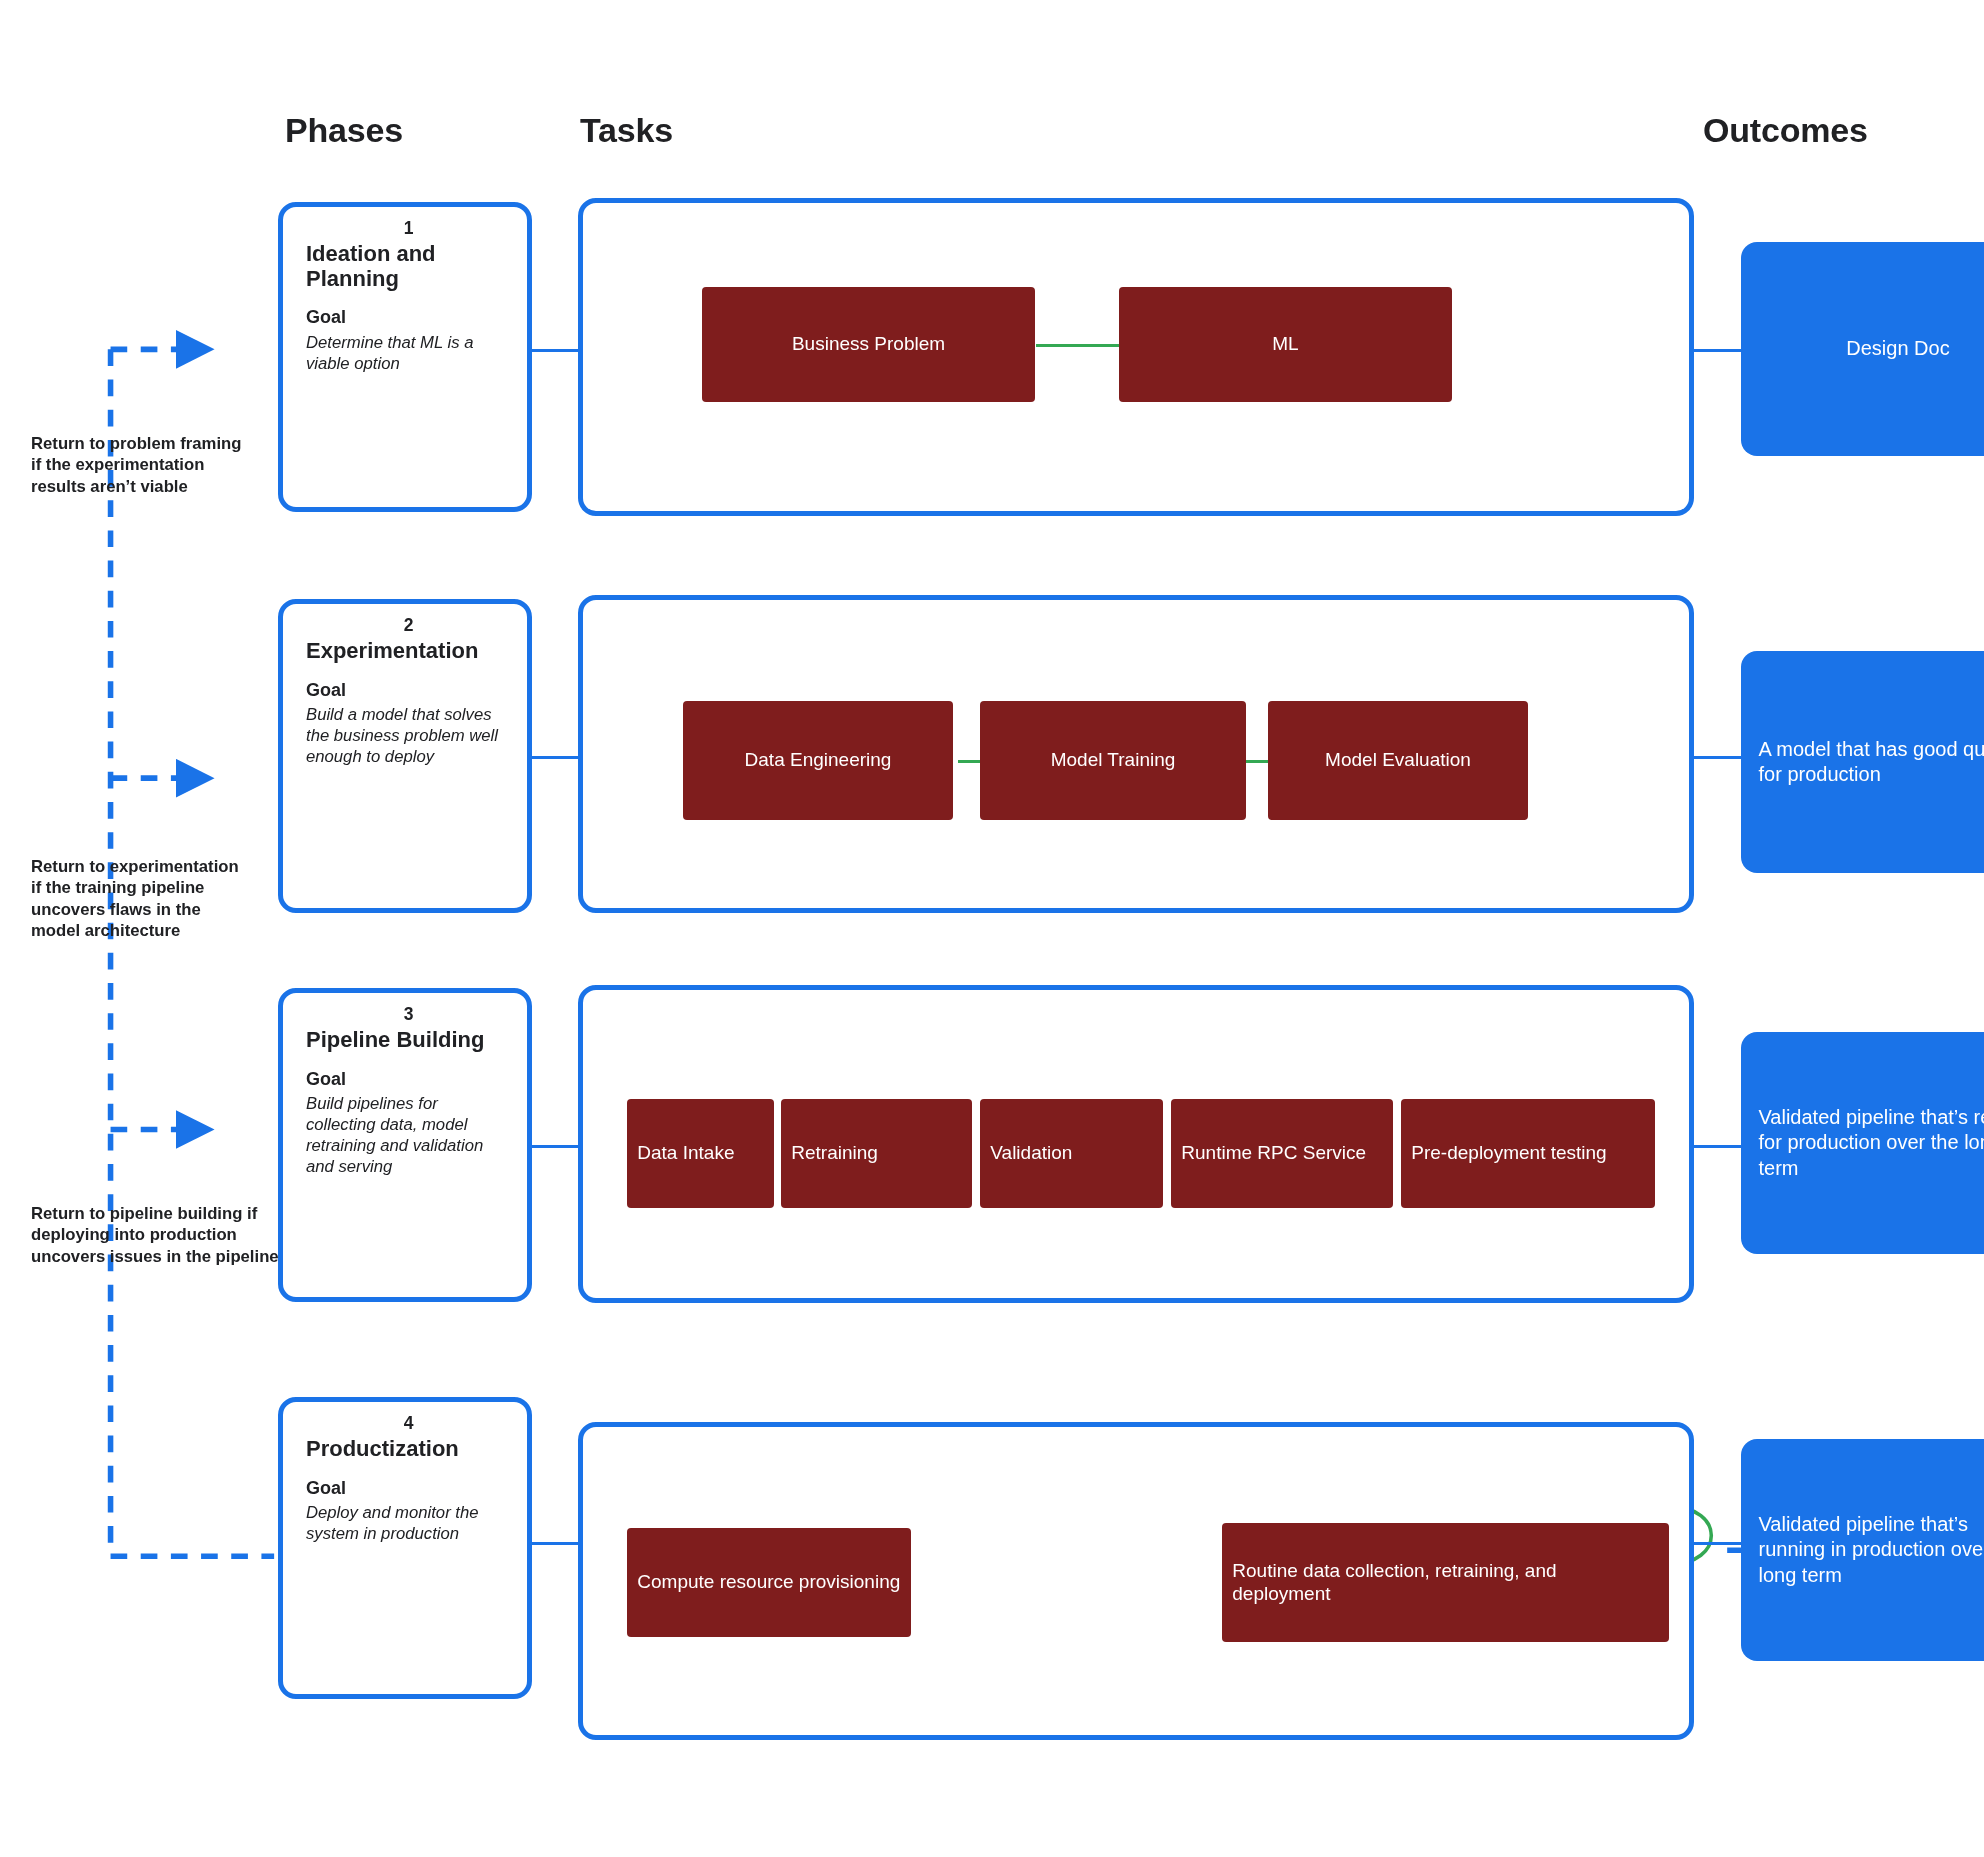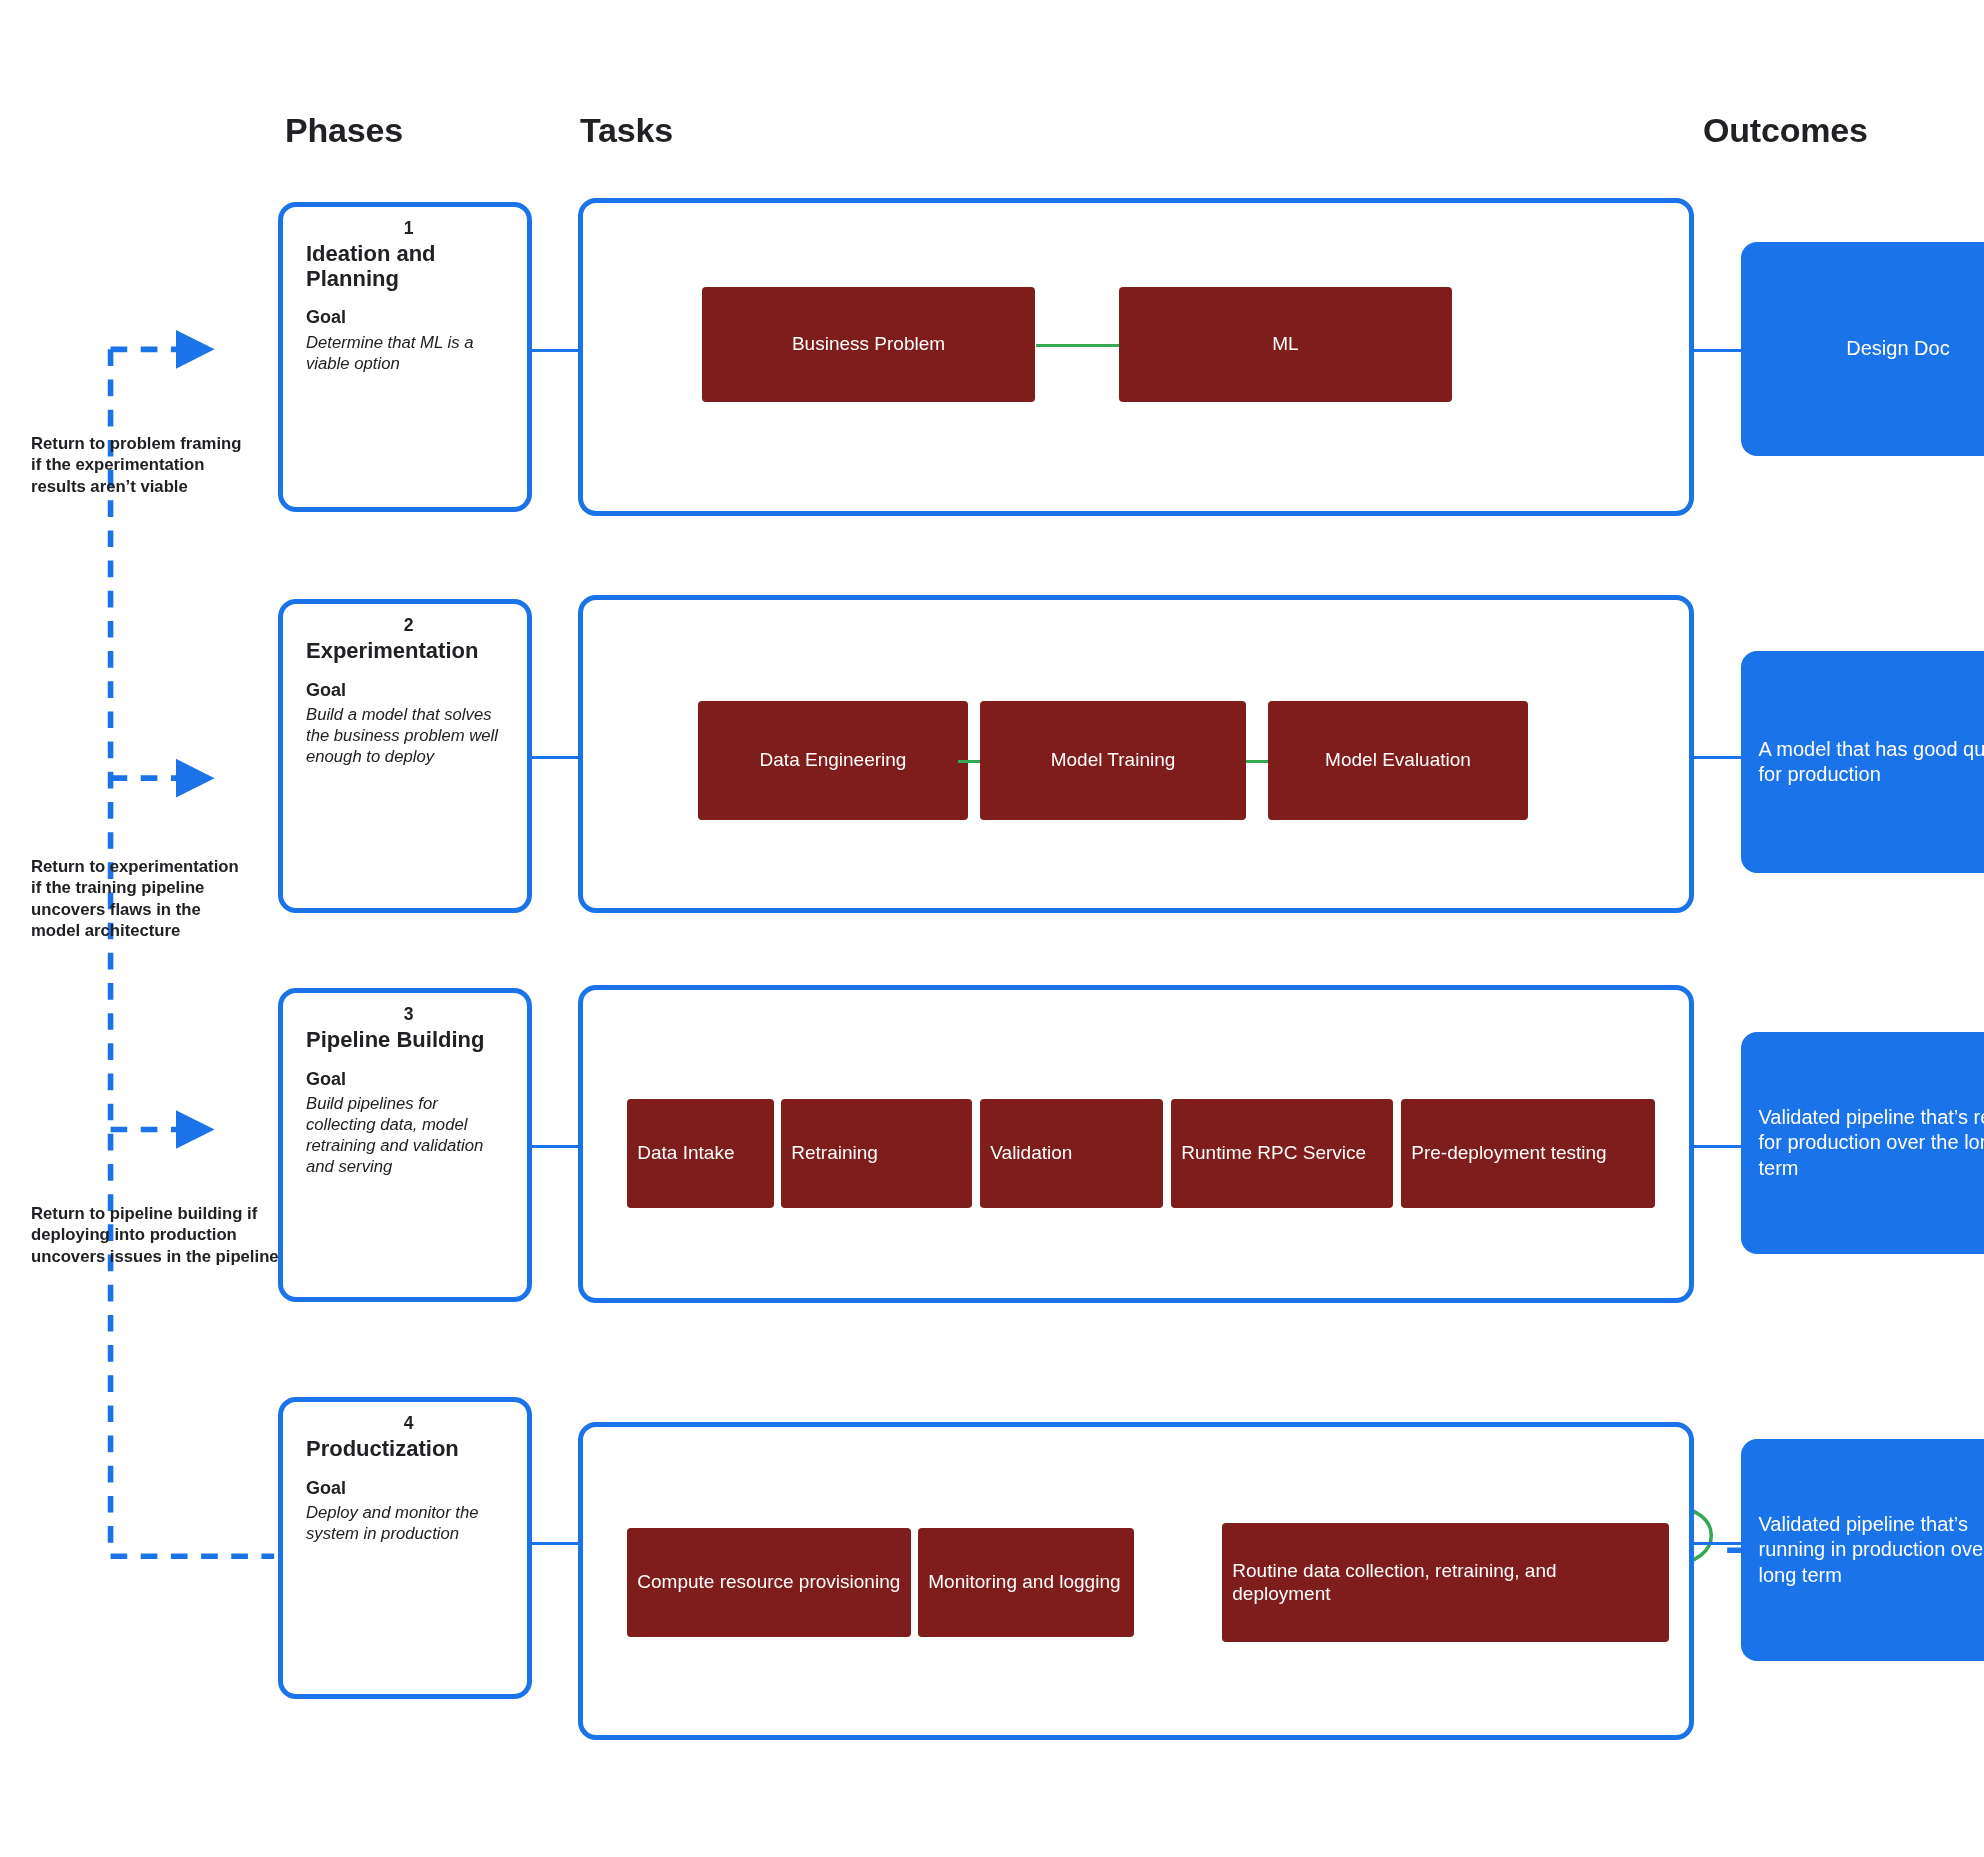"Data Engineering" div.chip { left: 115px -> 100px }
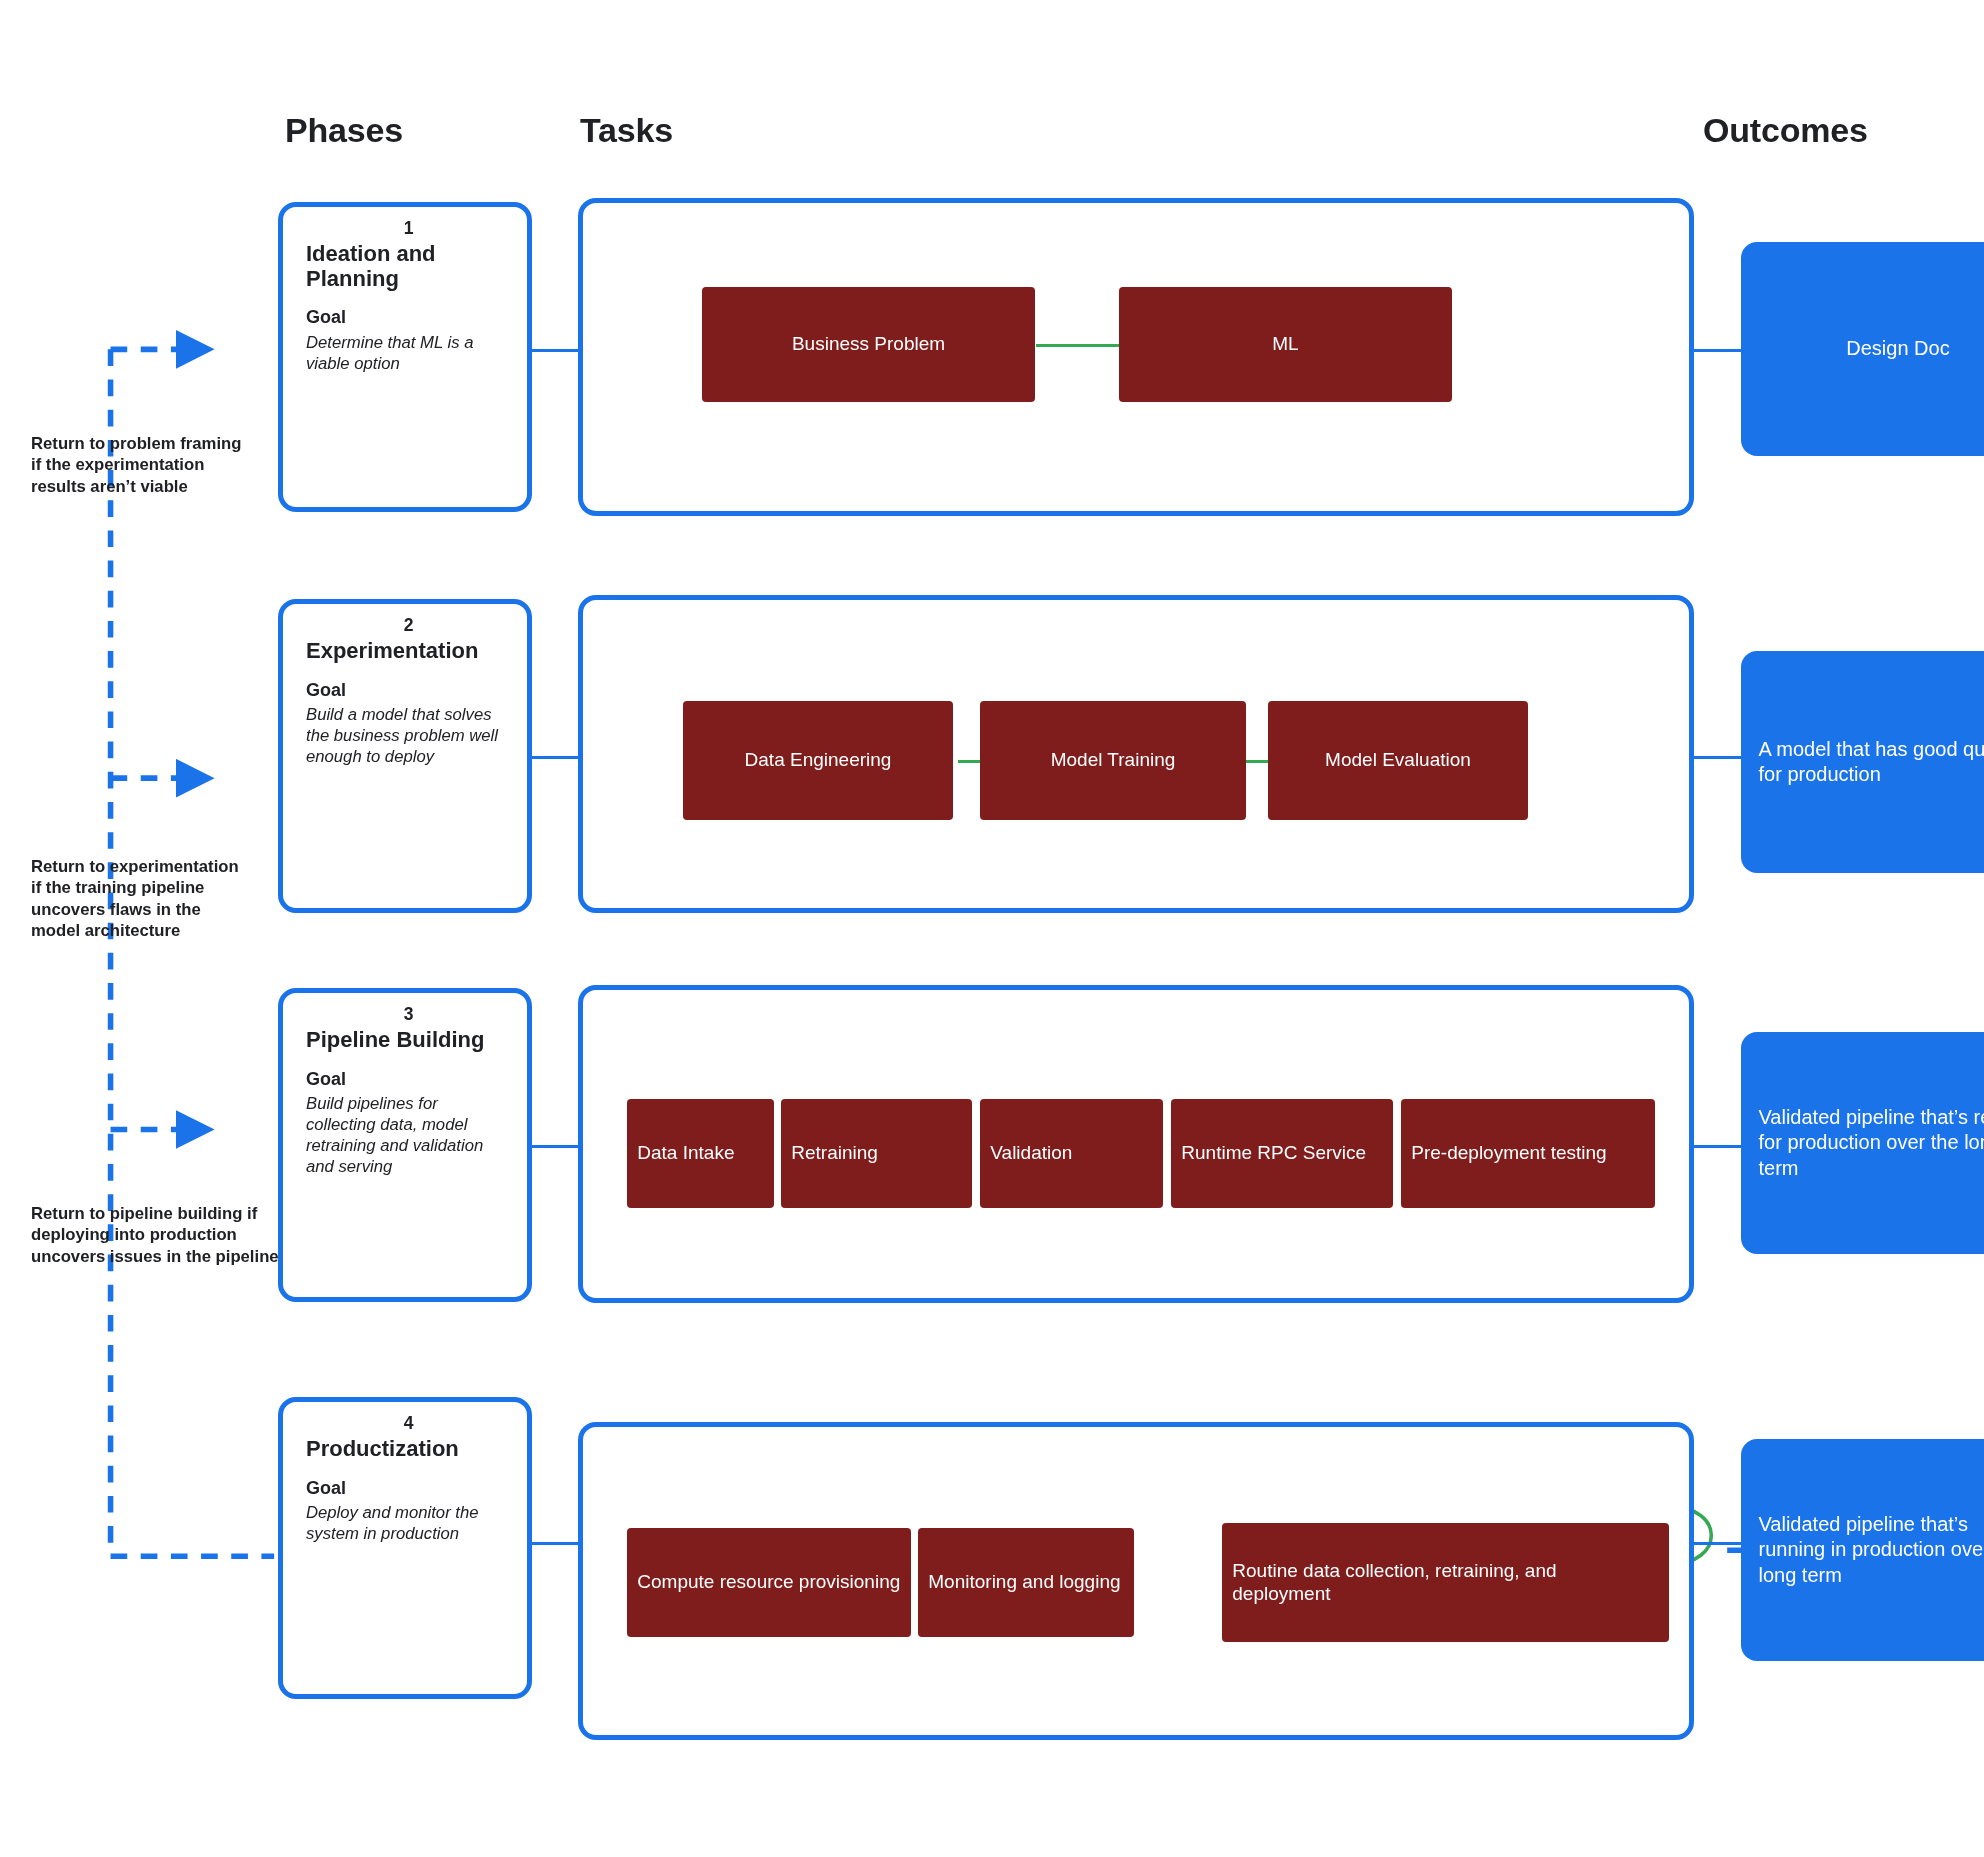"Monitoring and logging" div.chip { html: <div>Monitoring and logging</div> -> none }
